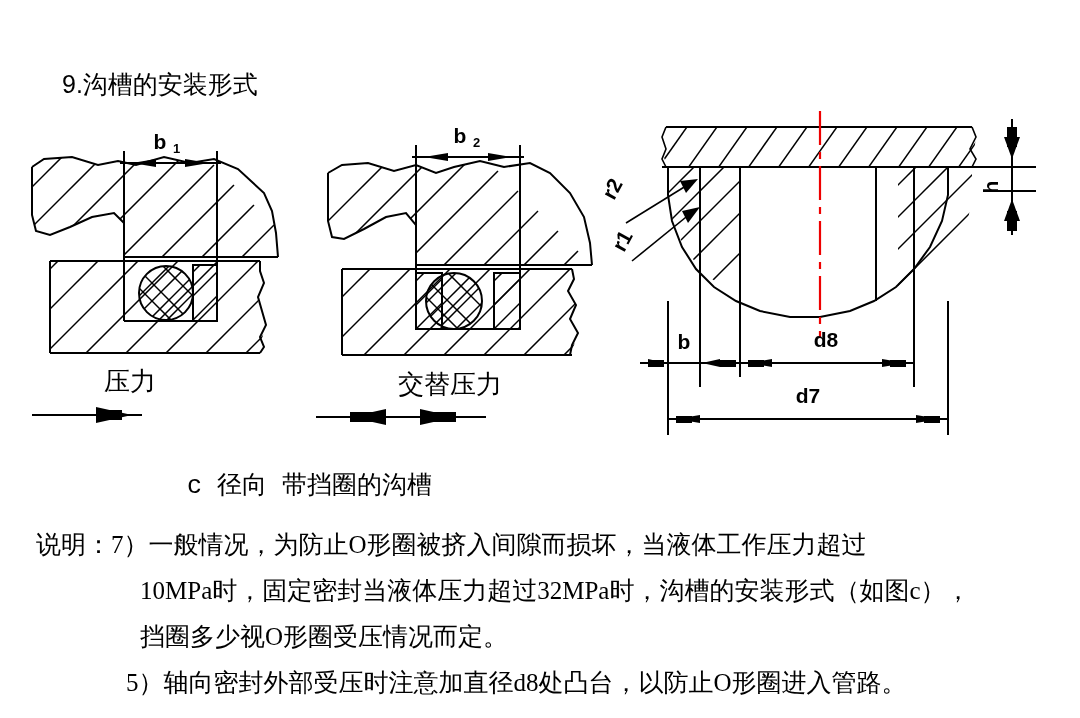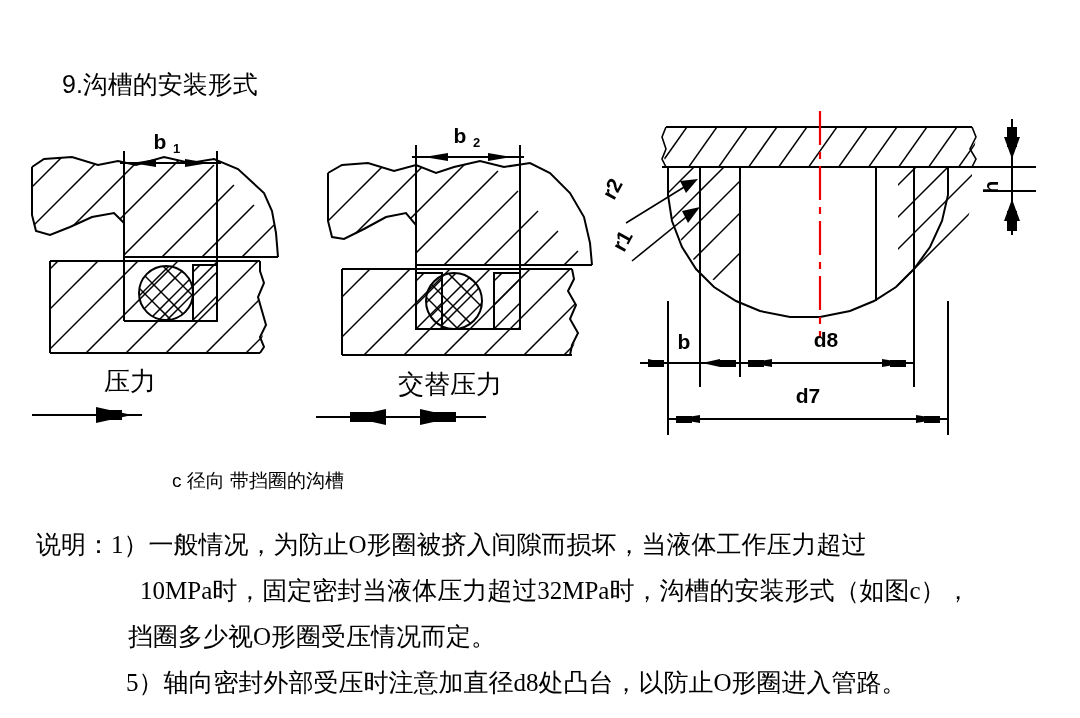"c 径向 带挡圈的沟槽" .caption { font-family: Liberation Sans, sans-serif -> Liberation Mono, monospace; font-size: 19px -> 25px; margin-left: none -> 15px }
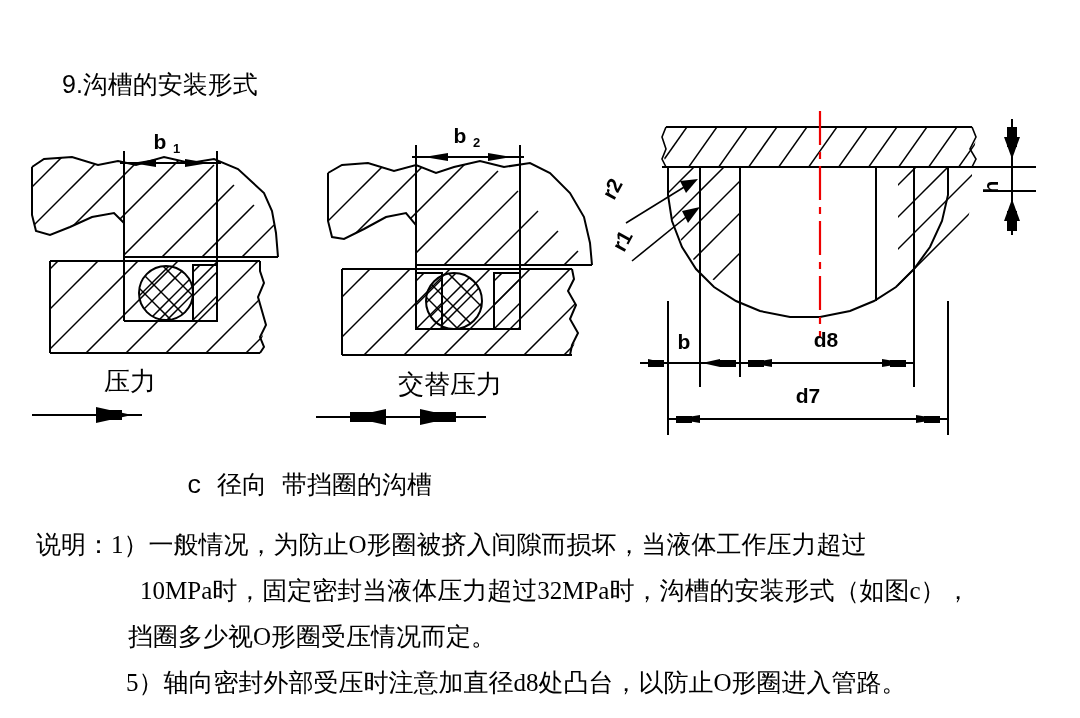"说明：1）一般情况，为防止O形圈被挤入间隙而损坏，当液体工作压力超过" div.note-line { text: 1 -> 7 }
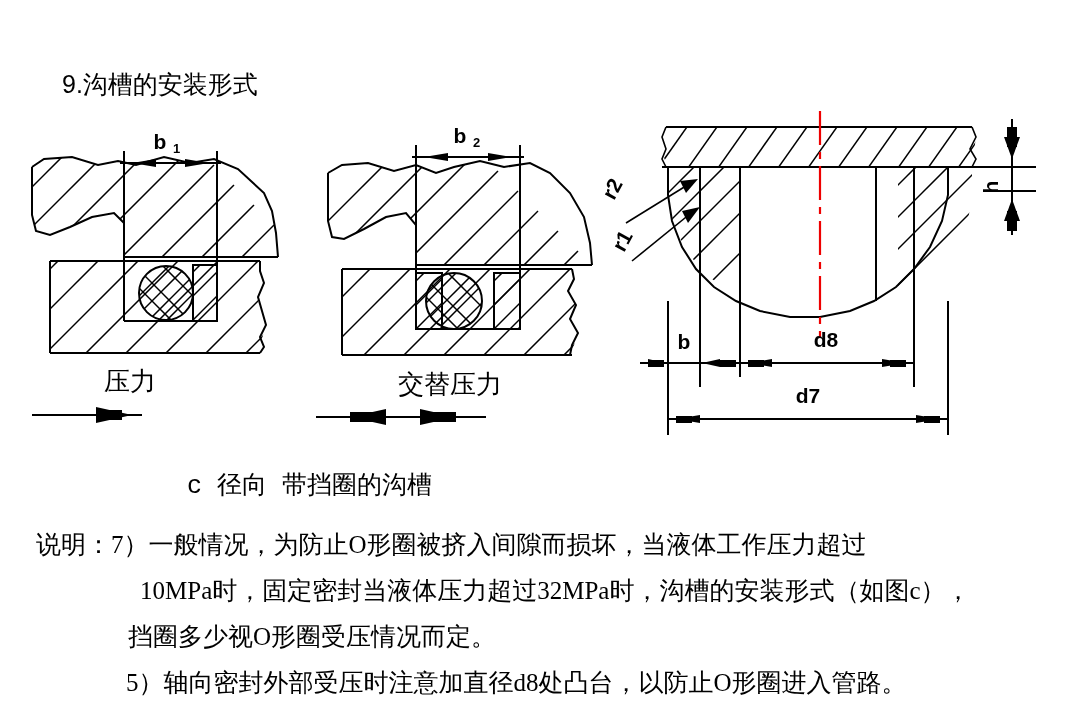"挡圈多少视O形圈受压情况而定。" #note-line-3 { left: 128px -> 140px }
